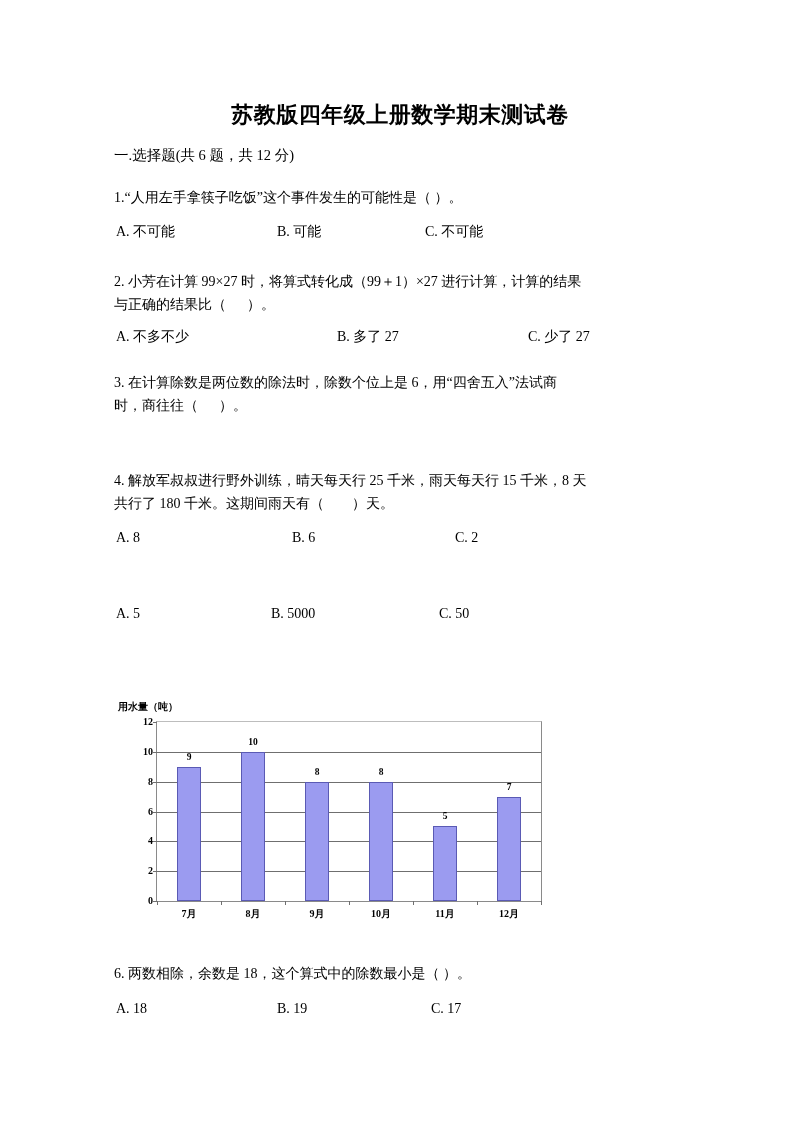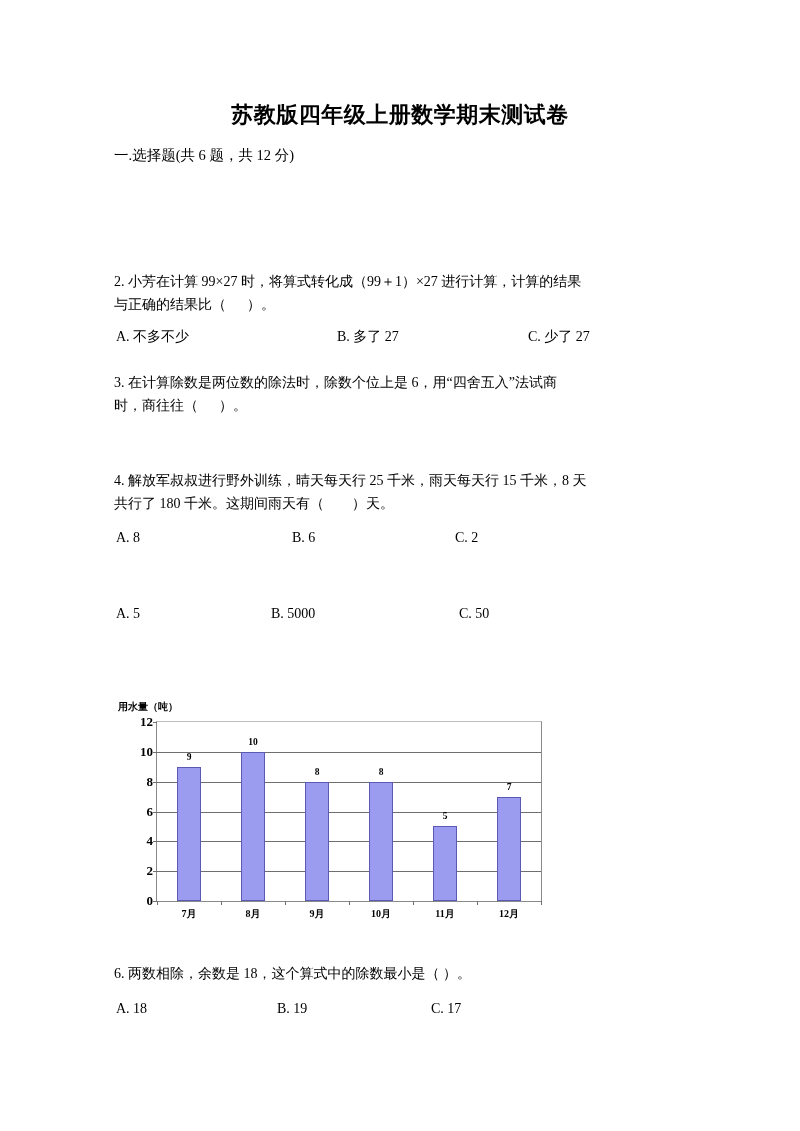"1.“人用左手拿筷子吃饭”这个事件发生的可能性是（ ）。" div.q-block { html: none -> <div> <div>1.“人用左手拿筷子吃饭”这个事件发生的可能性是（ ）。</div> <div> <span>A. 不可能</span> <span>B. 可能</span> <span>C. 不可能</span> </div> </div> }
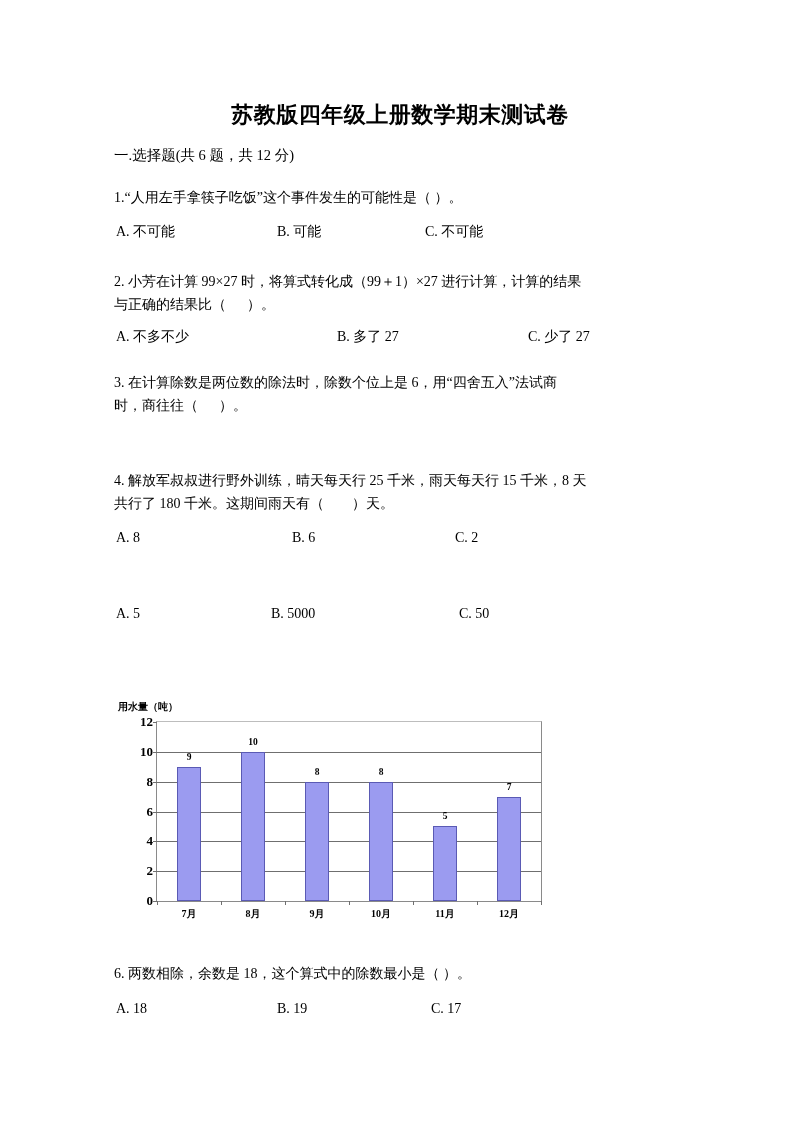"C. 50" span.opt { margin-left: 20px -> none }
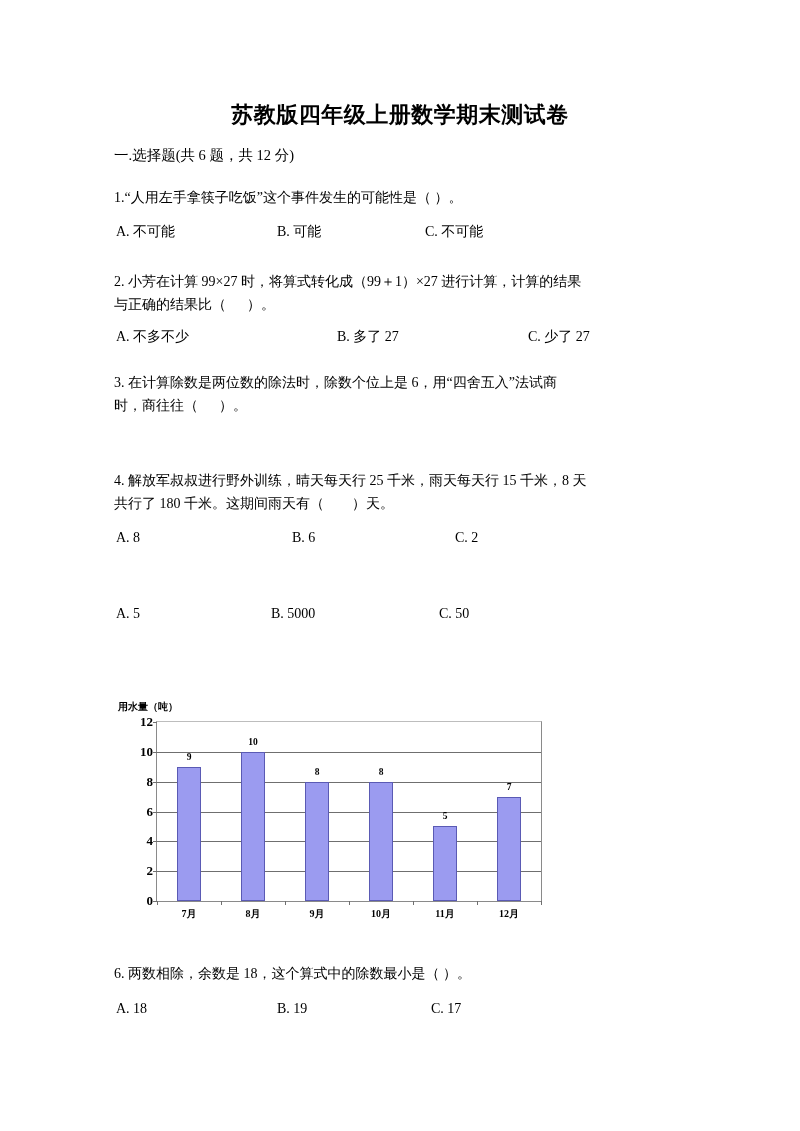"12" .ytick-label { font-size: 13px -> 10px }
